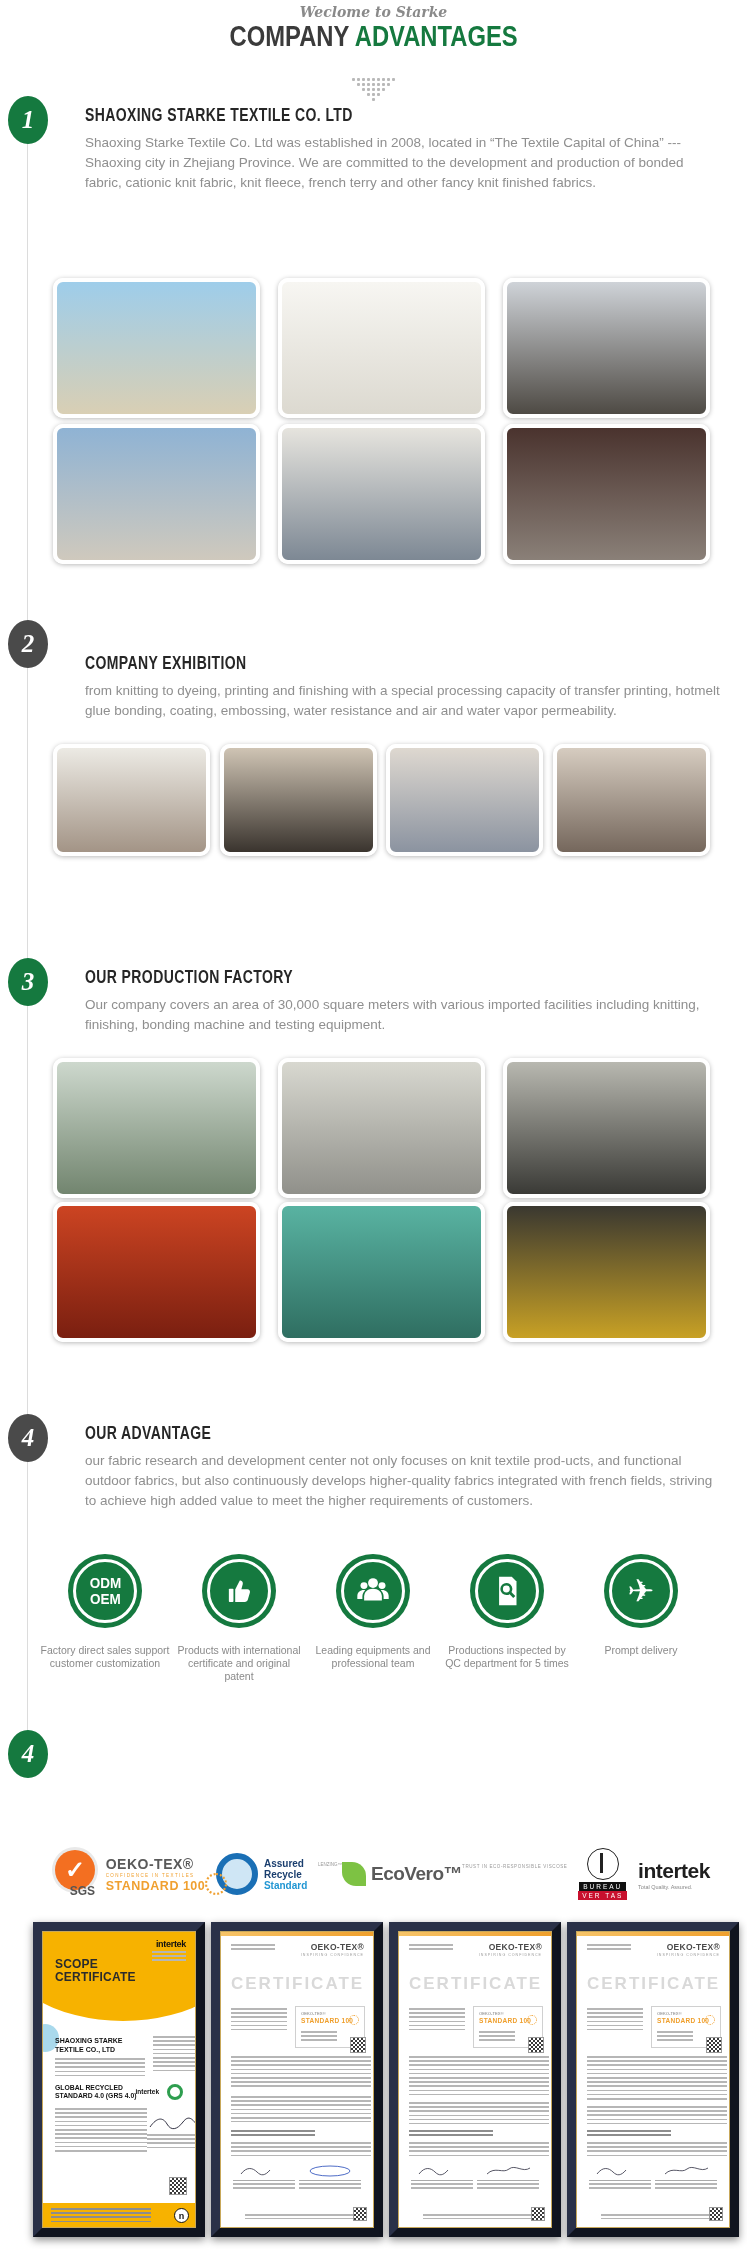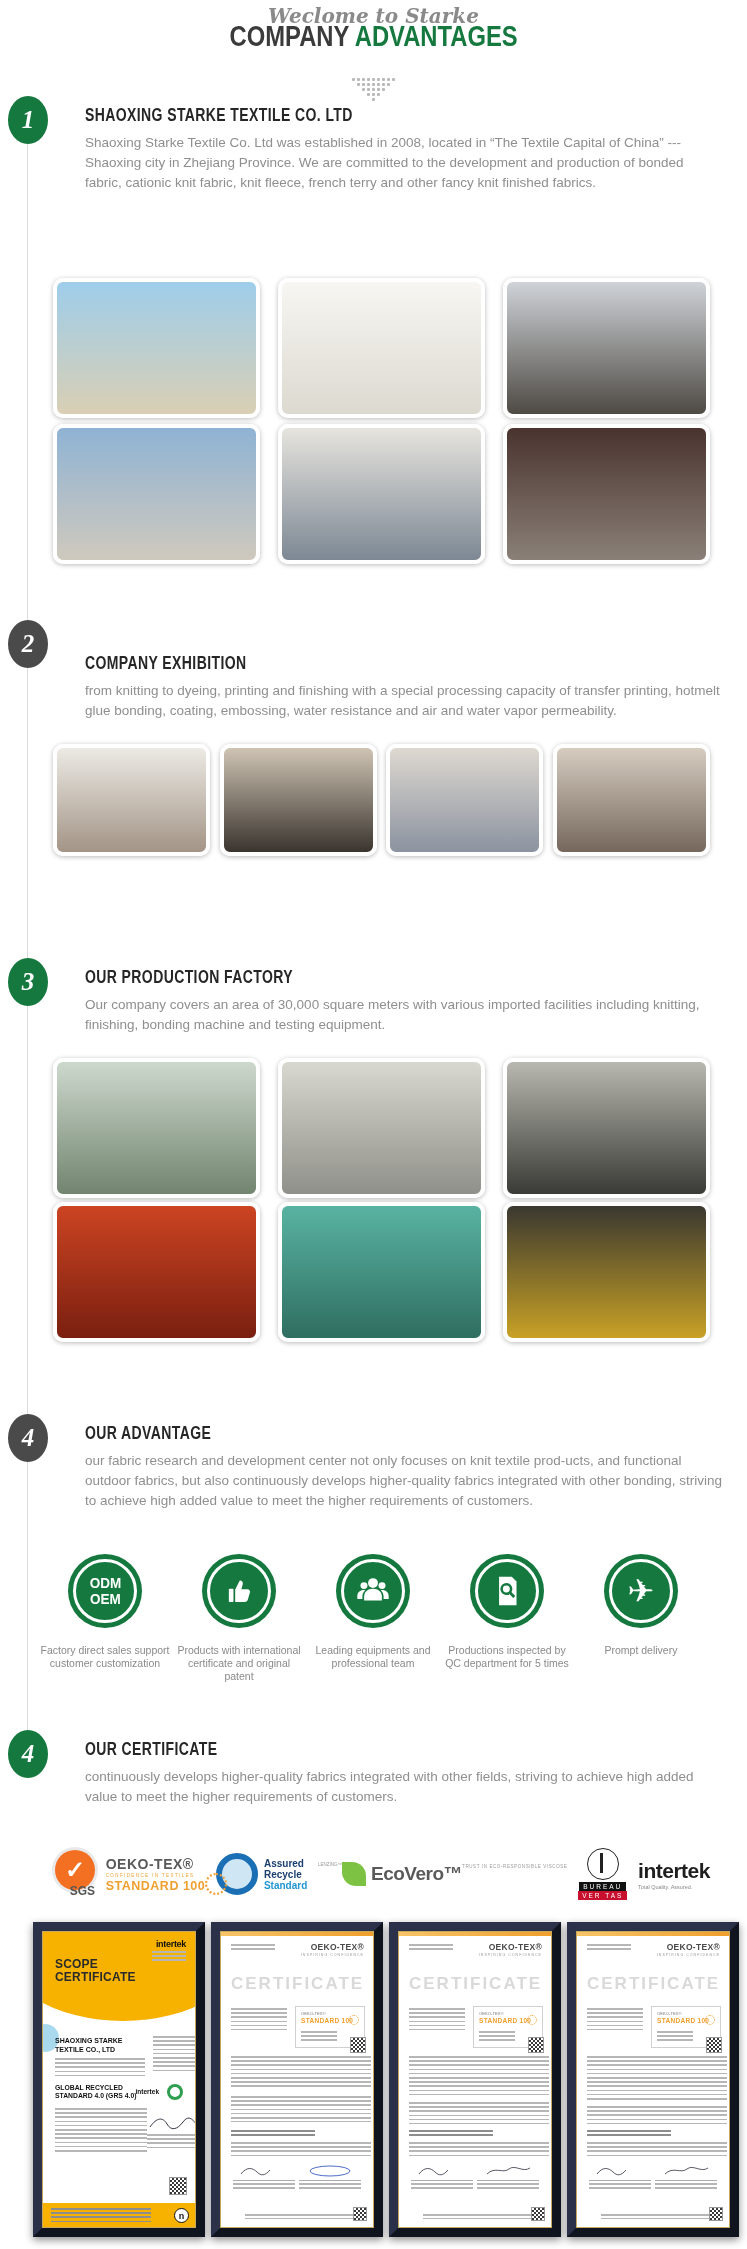"Weclome to Starke" .welcome { font-size: 20px -> 14px }
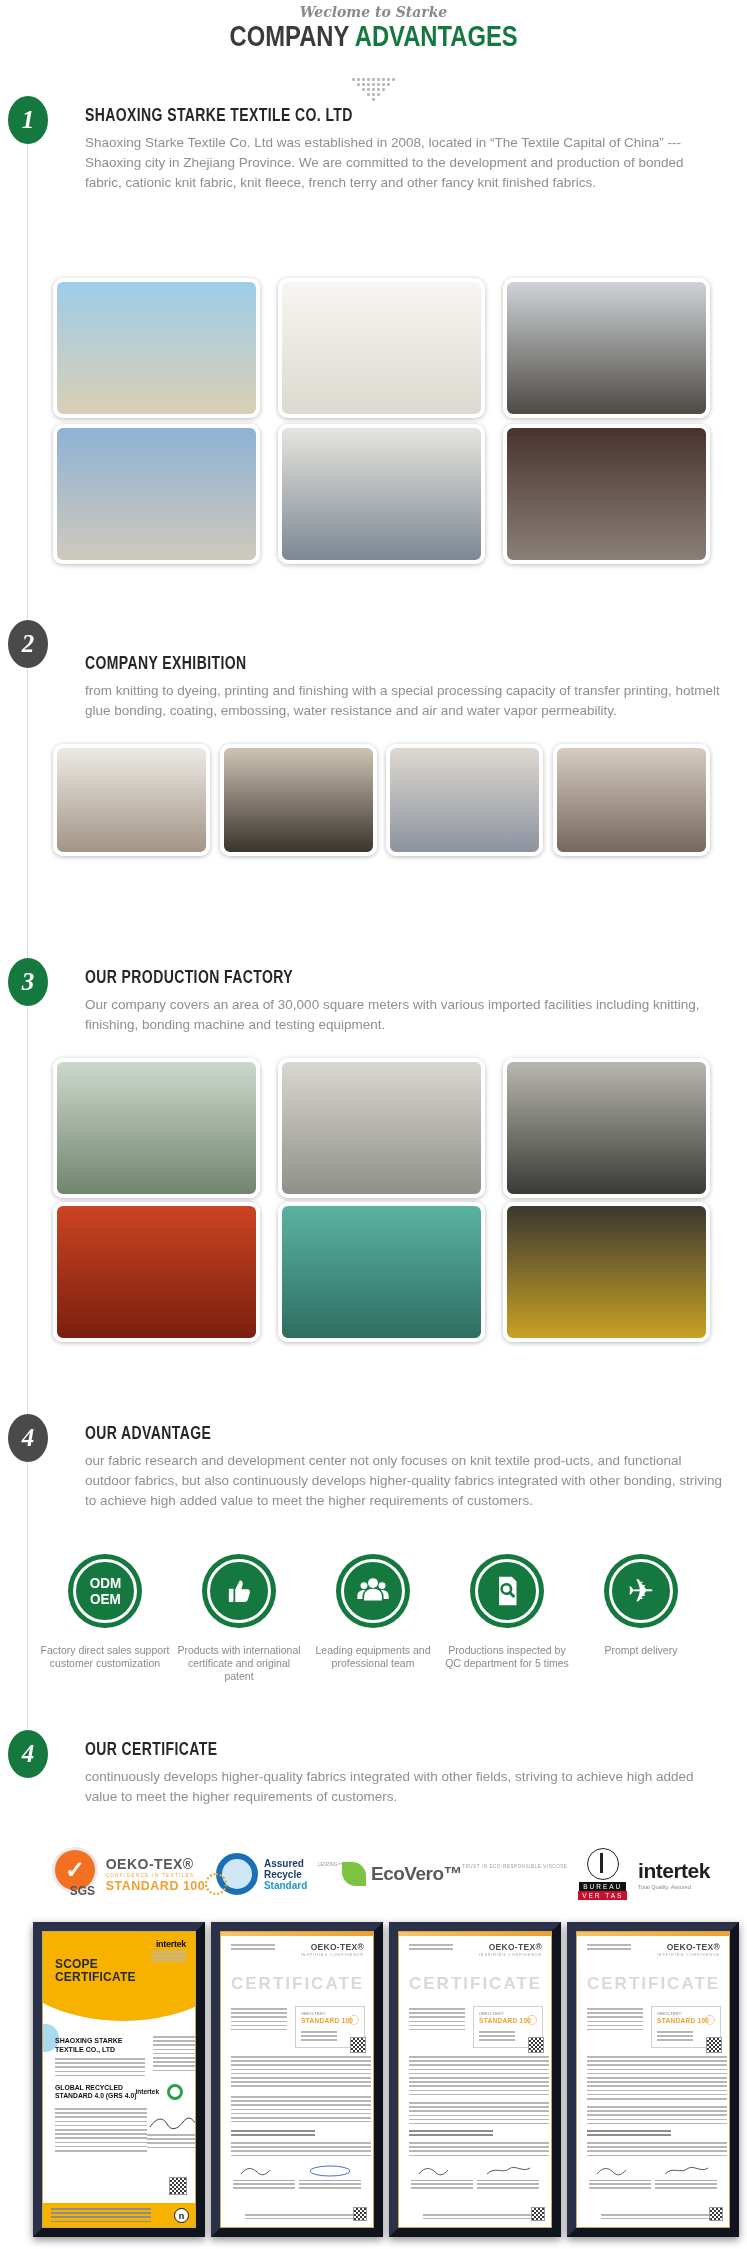"our fabric research and development" p.sec-p { text: other bonding -> french fields }
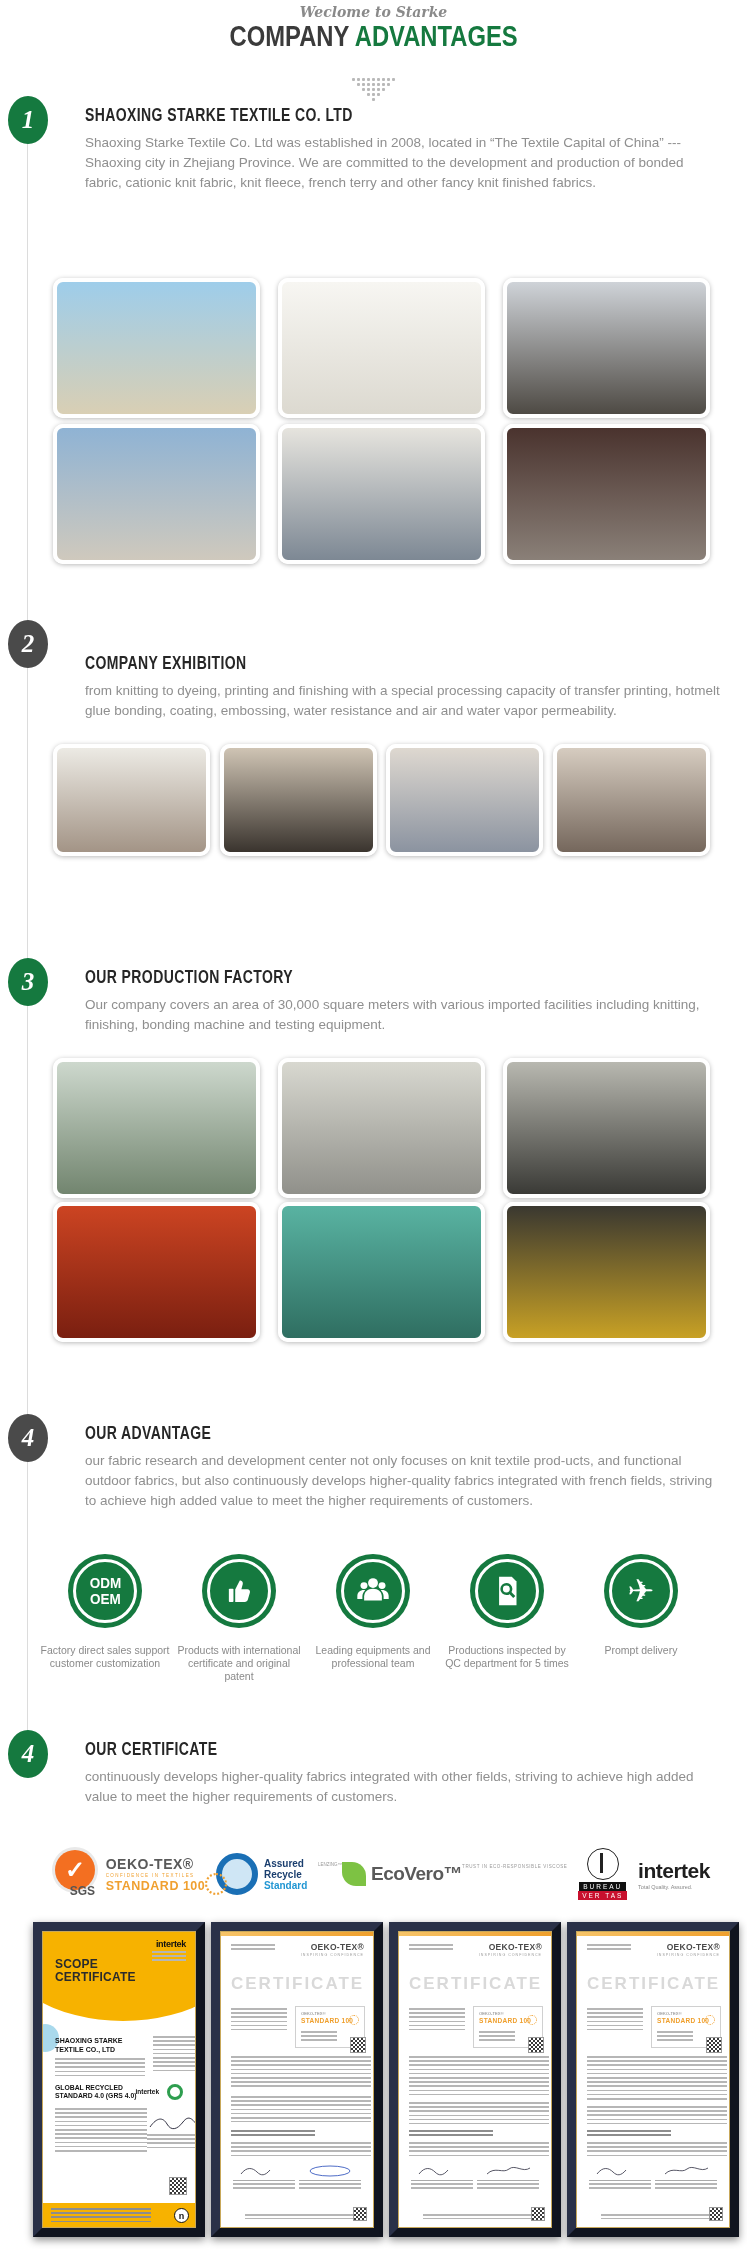"OUR CERTIFICATE" div.abs { html: <div> <h2><span>OUR CERTIFICATE</span></h2> <p>continuously develops higher-quality fabrics integrated with other fields, striving to achieve high added value to meet the higher requirements of customers.</p> </div> -> none }
